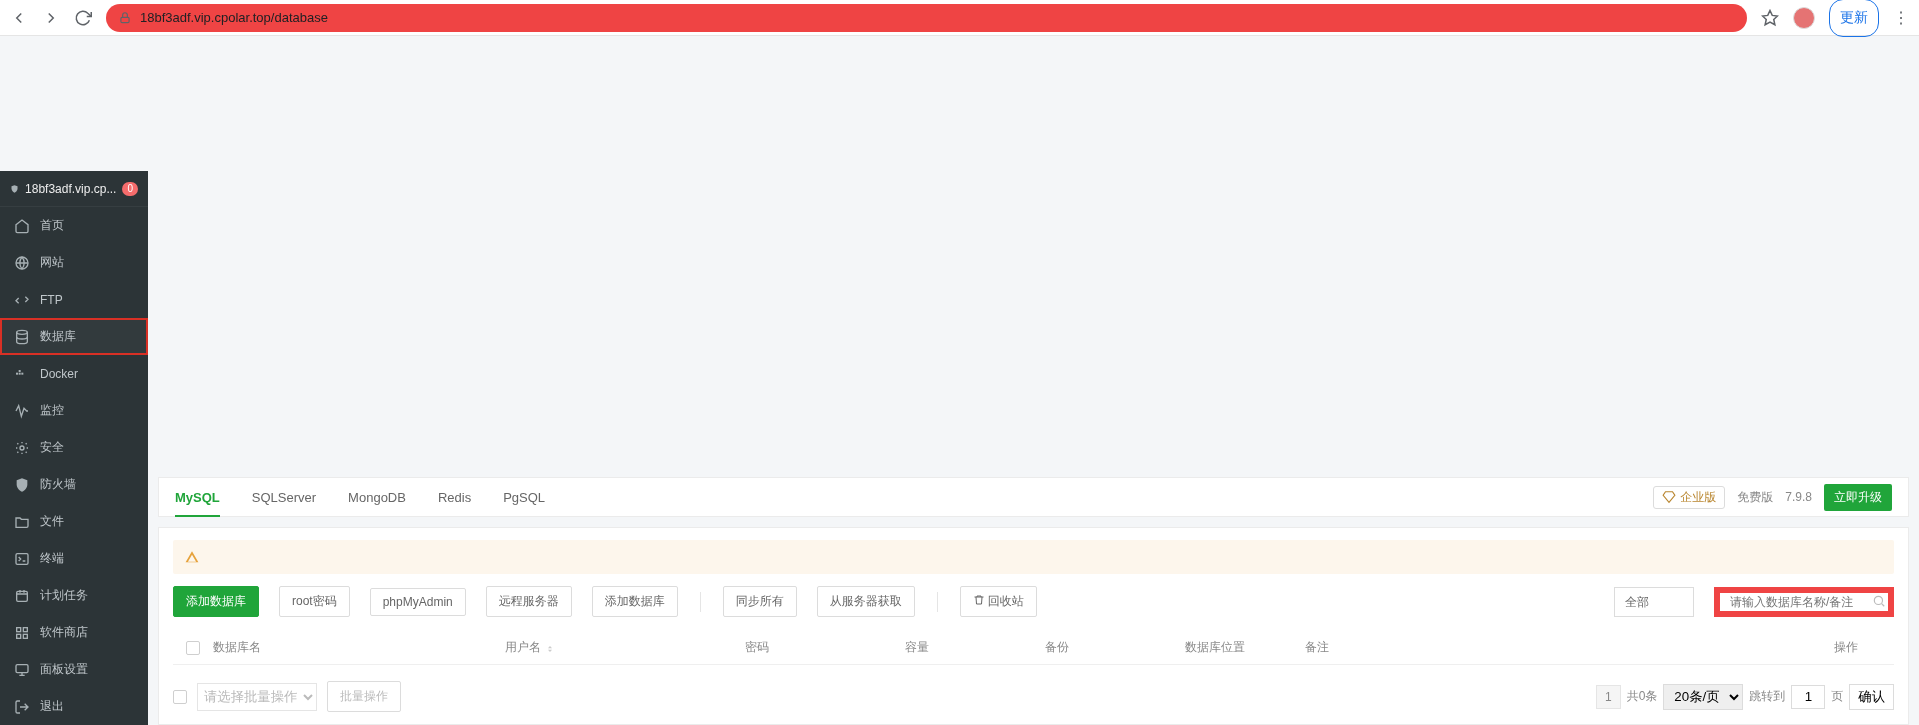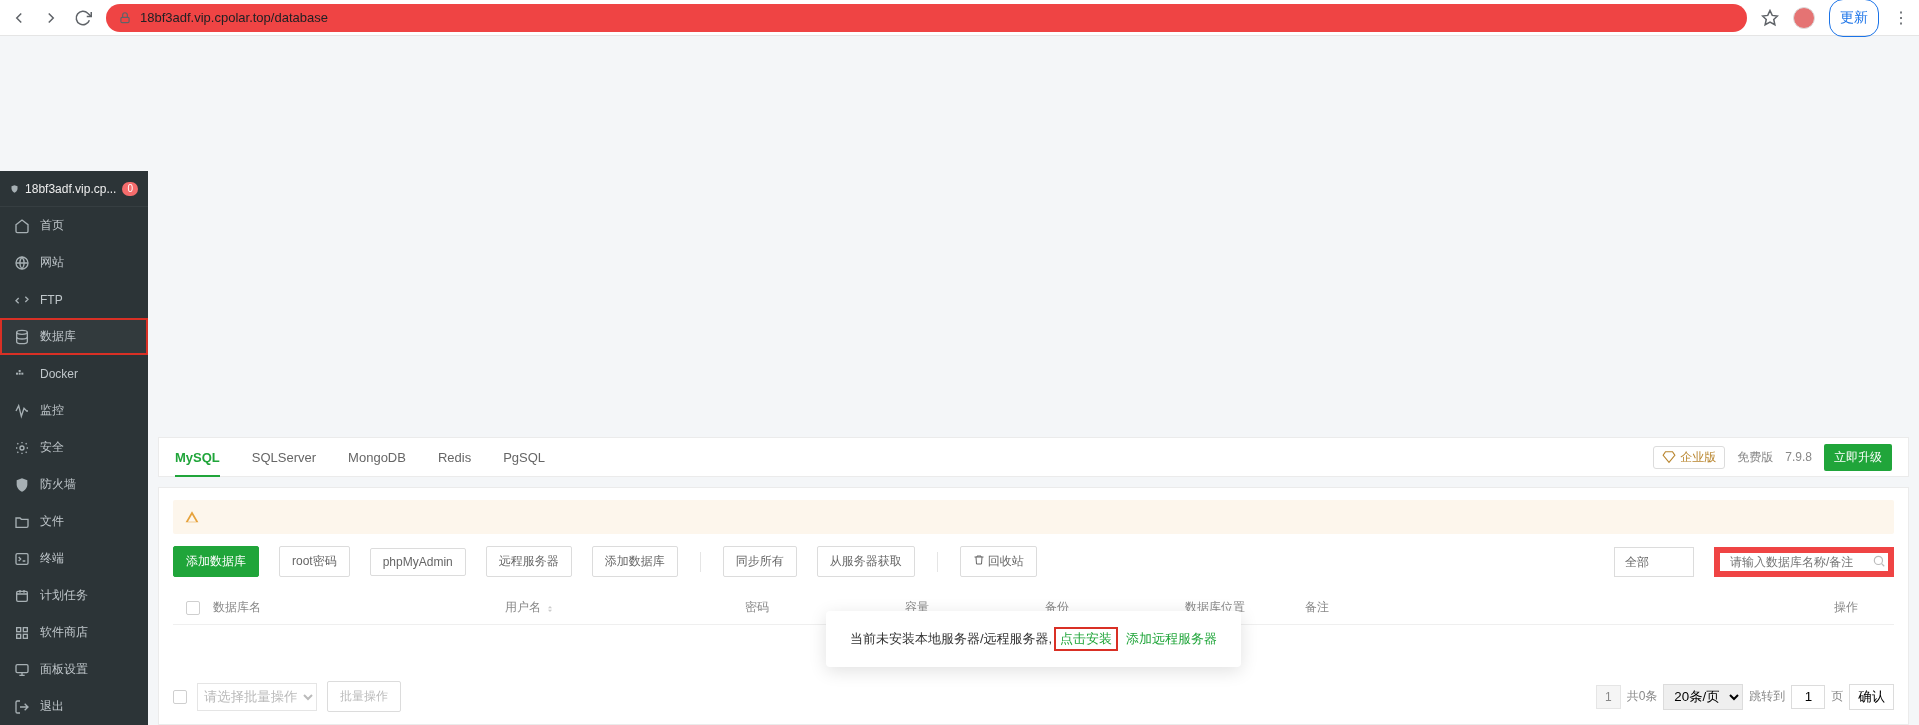"当前未安装本地服务器/远程服务器," div.empty-row { html: <div> <div> <span>当前未安装本地服务器/远程服务器,</span> <span>点击安装</span> <span>添加远程服务器</span> </div> <span>数据库列表为空</span> </div> -> none }
